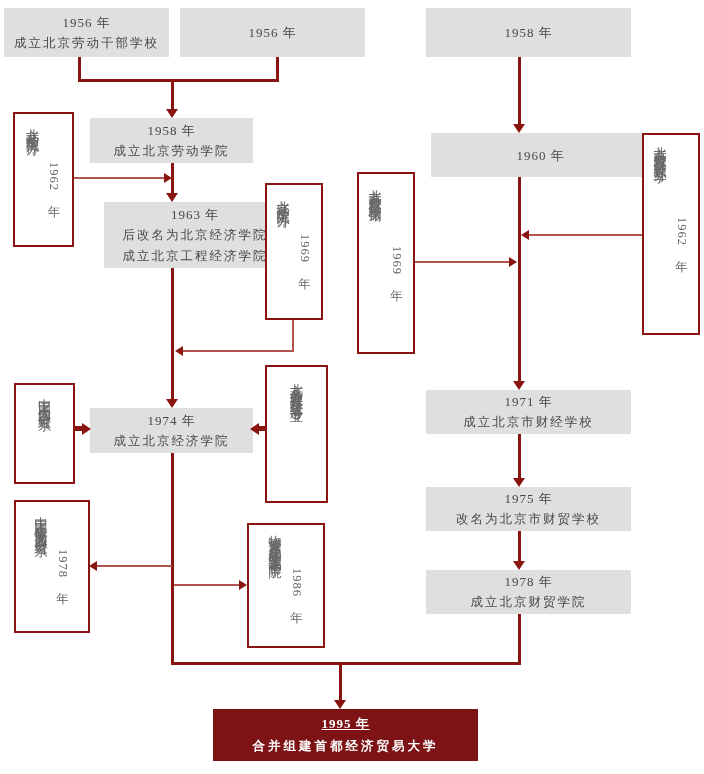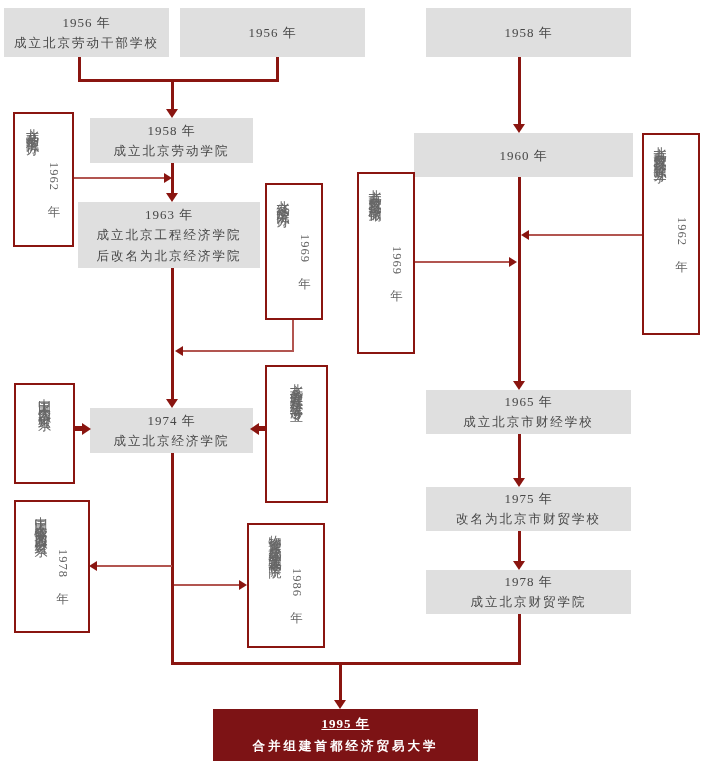"1960 年" div.node { left: 414px -> 431px }
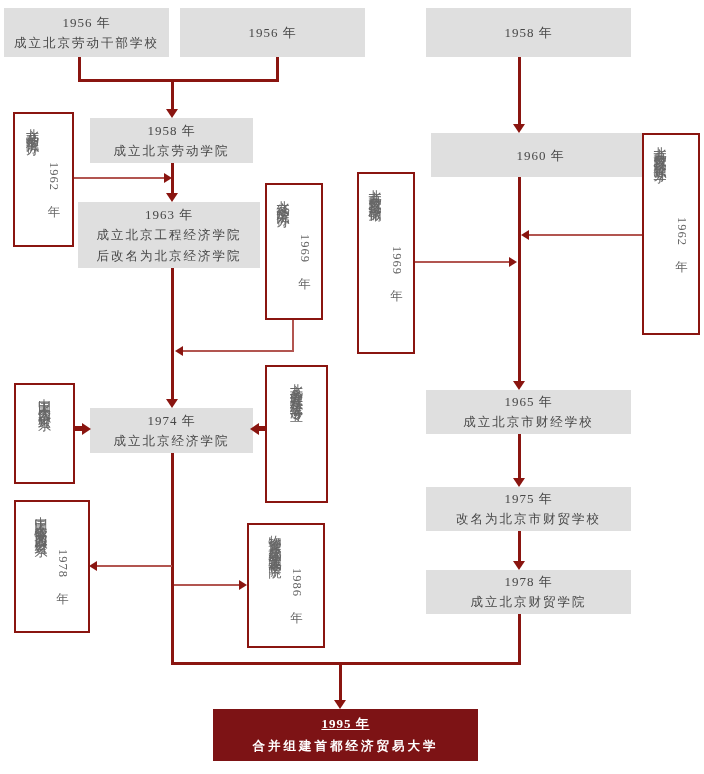"1963 年" div.node { left: 78px -> 104px }
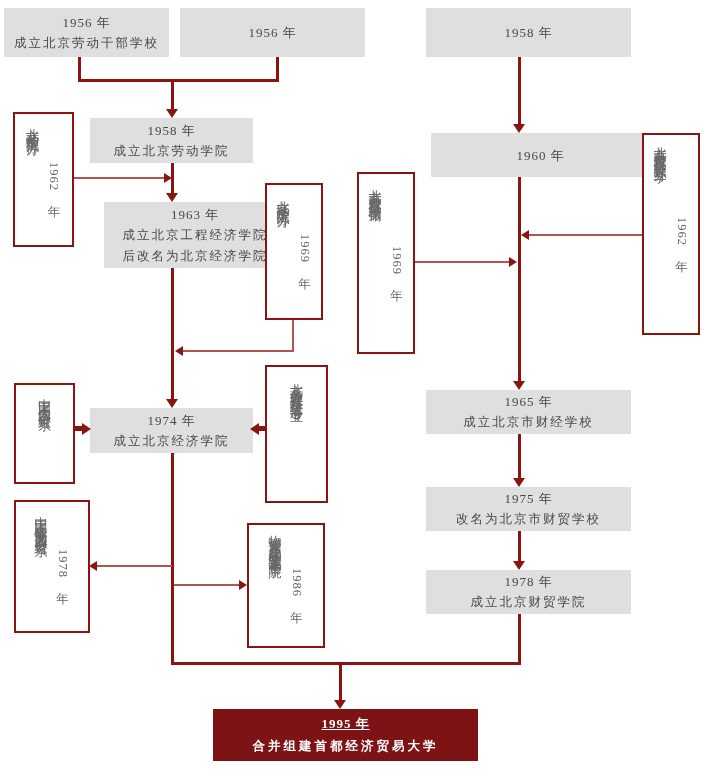"成立北京工程经济学院" div.nname { order: before "后改名为北京经济学院" -> after "后改名为北京经济学院" }
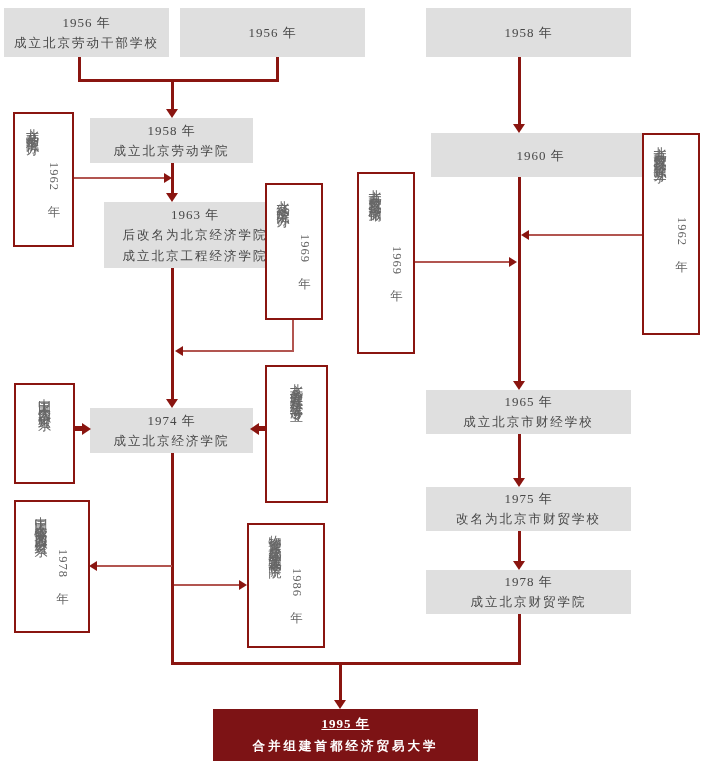"1965 年" div.nyear { text: 1965 -> 1971 }
